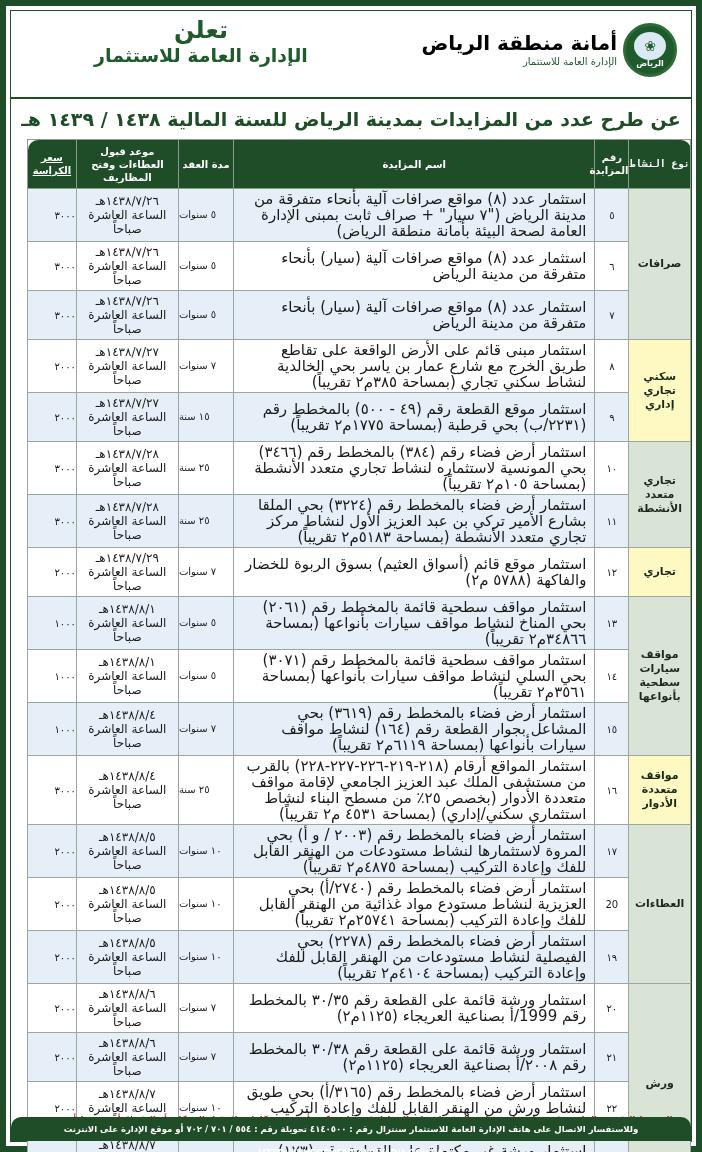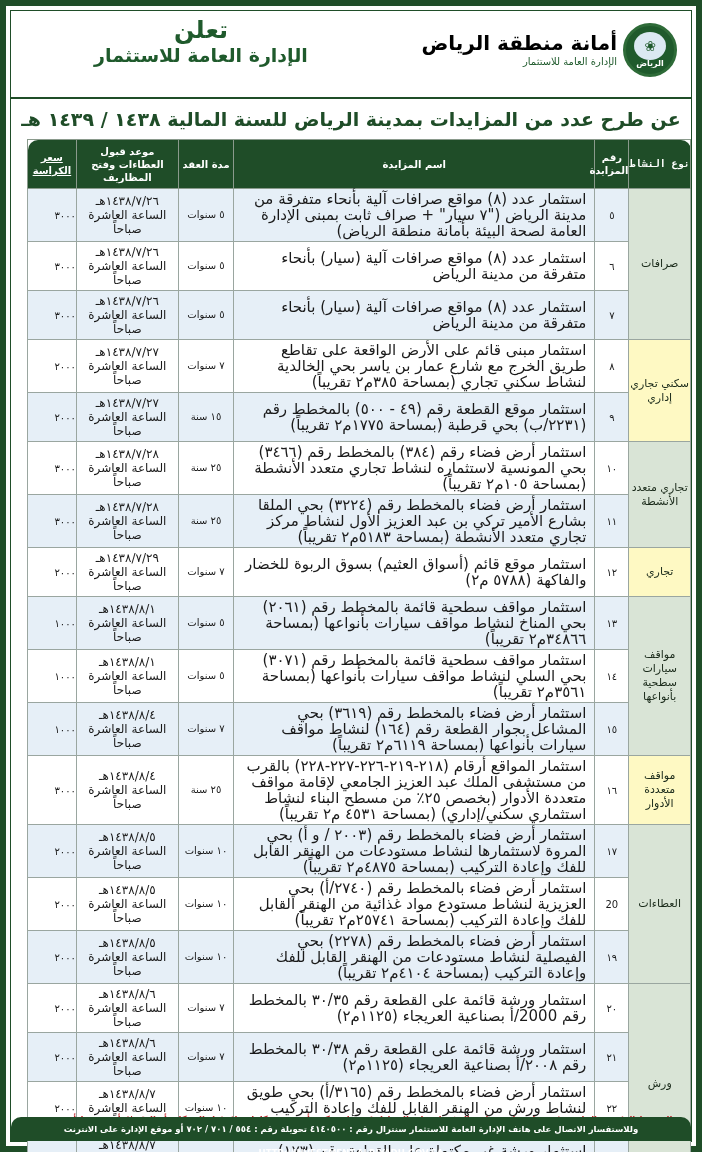"٥ سنوات" .tbl td.dur { text-align: center -> left }
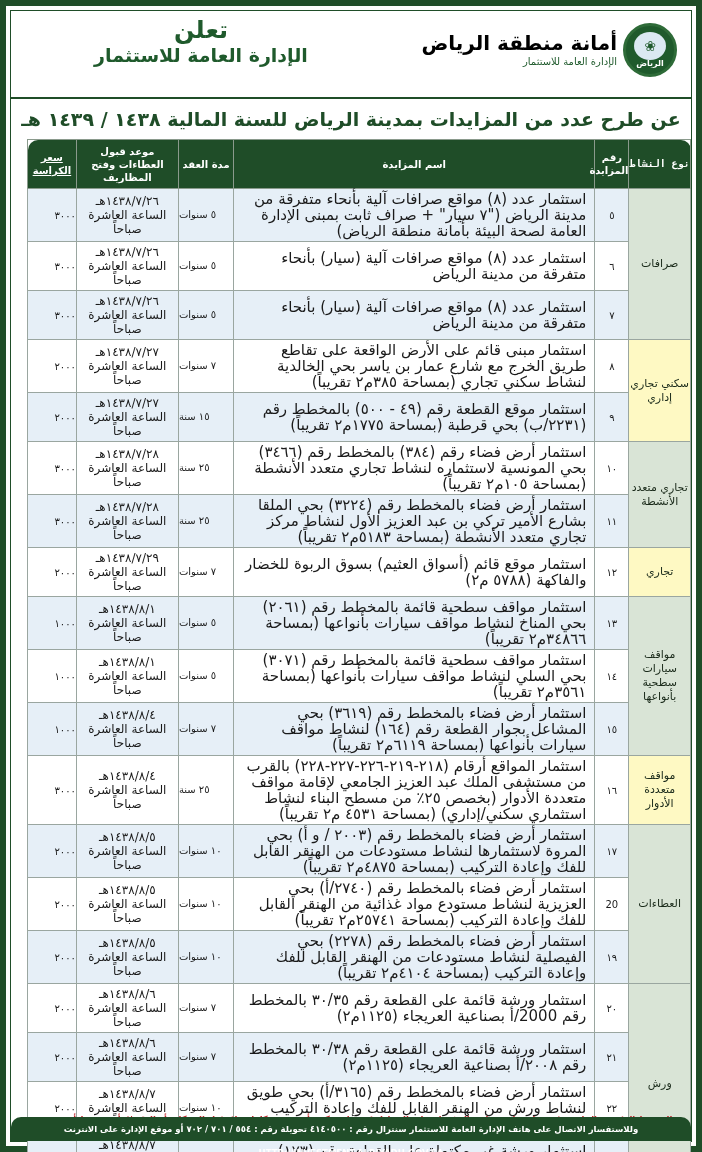"صرافات" .tbl td.cat { font-weight: normal -> bold }
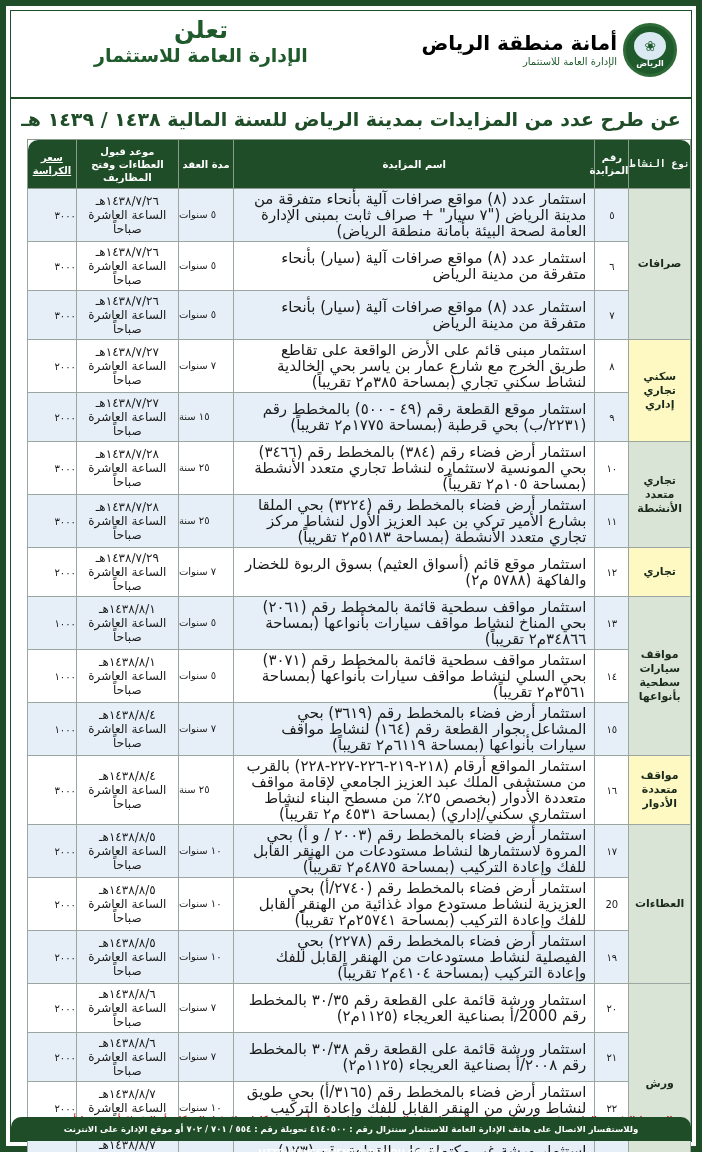"استثمار ورشة قائمة على القطعة رقم ٣٠/٣٥" td.desc { text: 2000/أ -> 1999/أ }
